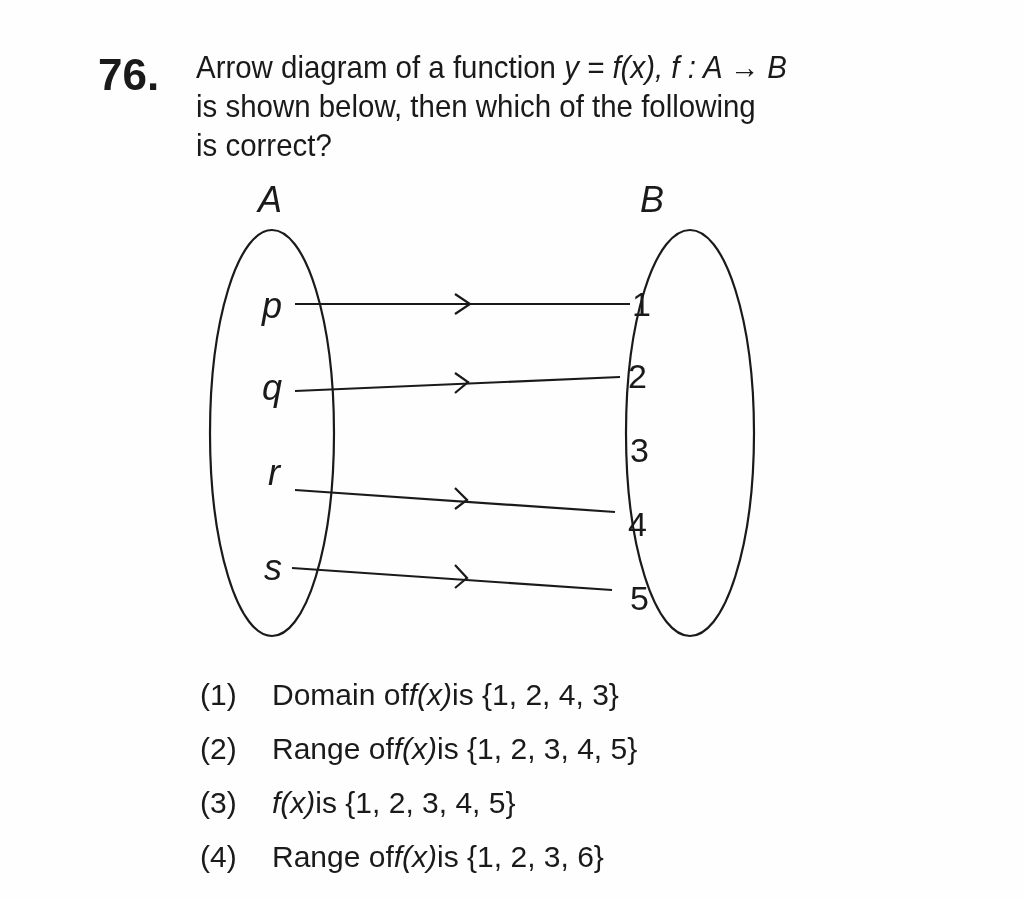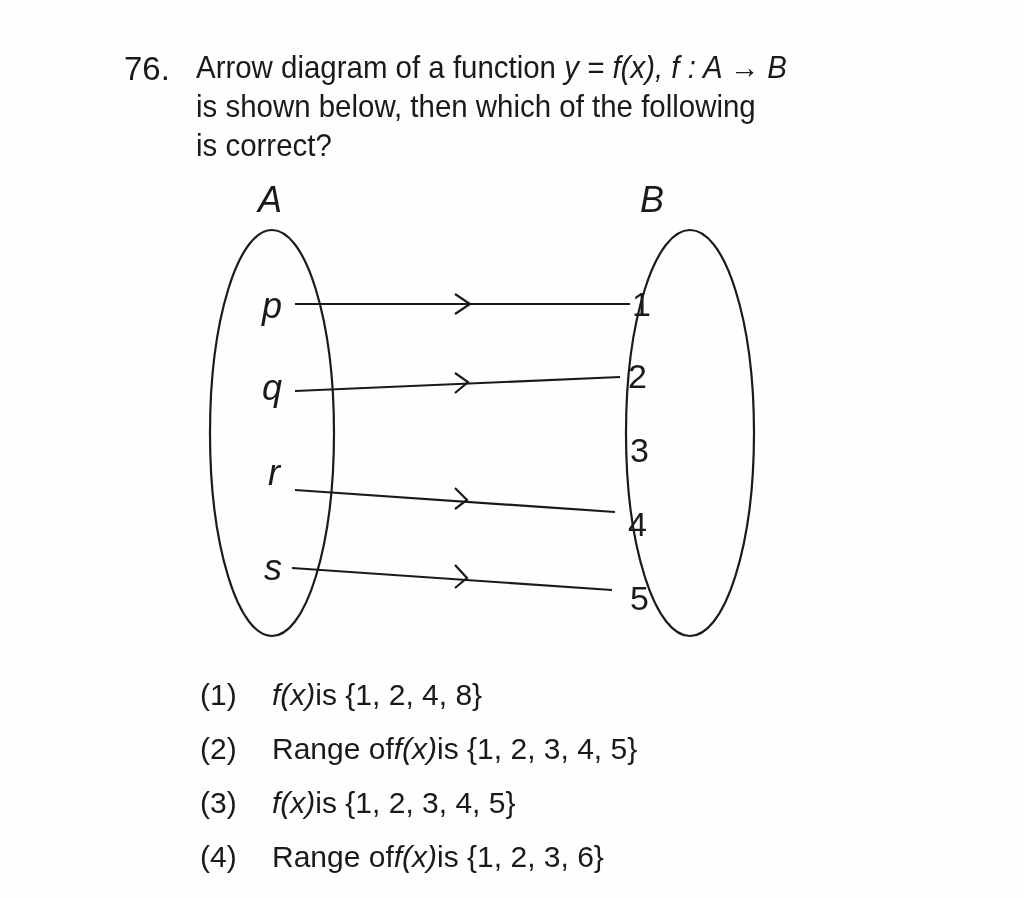"76." .qnum { font-size: 33px -> 44px; font-weight: normal -> bold; left: 124px -> 98px }
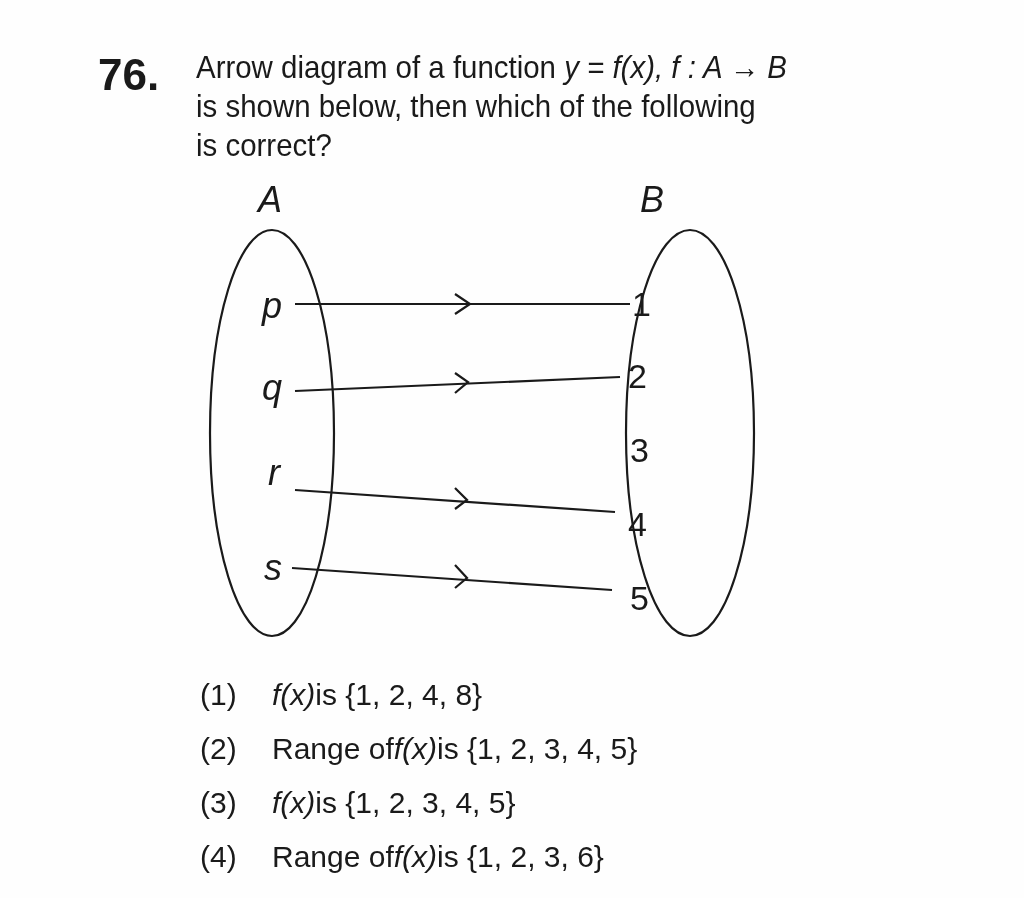"Domain of" span { html: none -> <span>Domain of </span> }
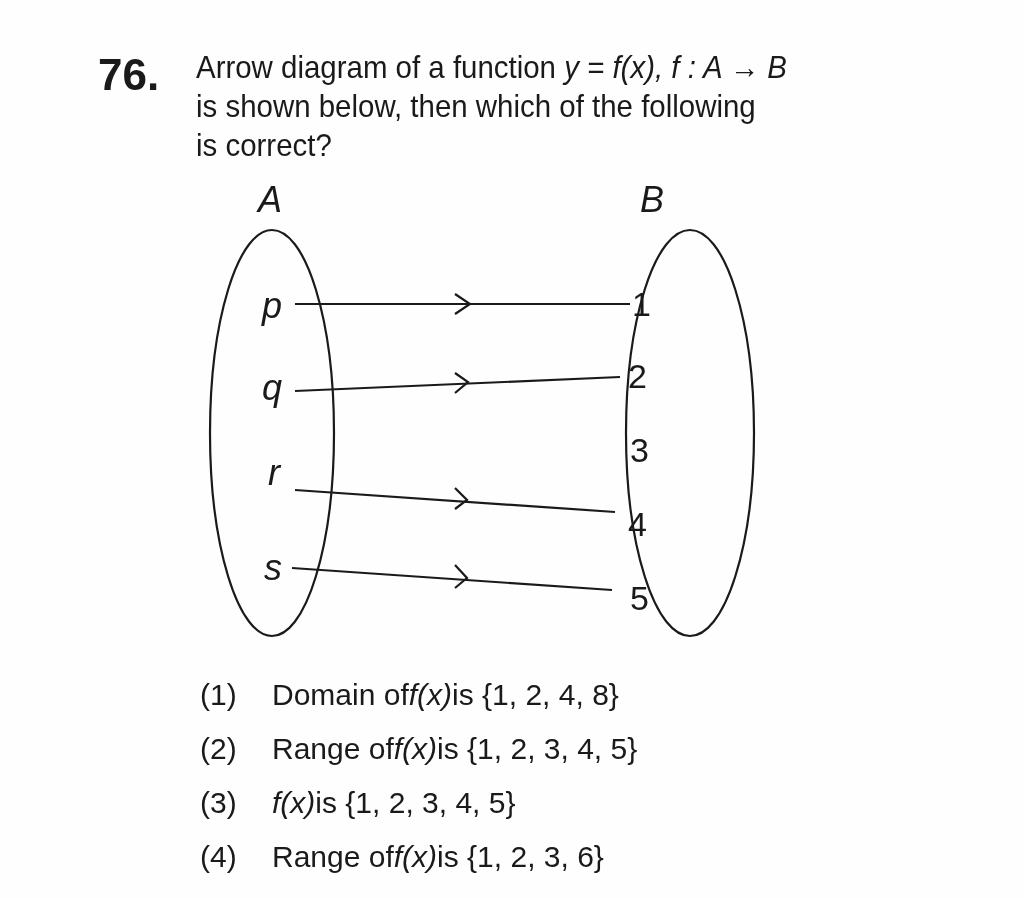"is {1, 2, 4, 8}" span { text: 8 -> 3 }
